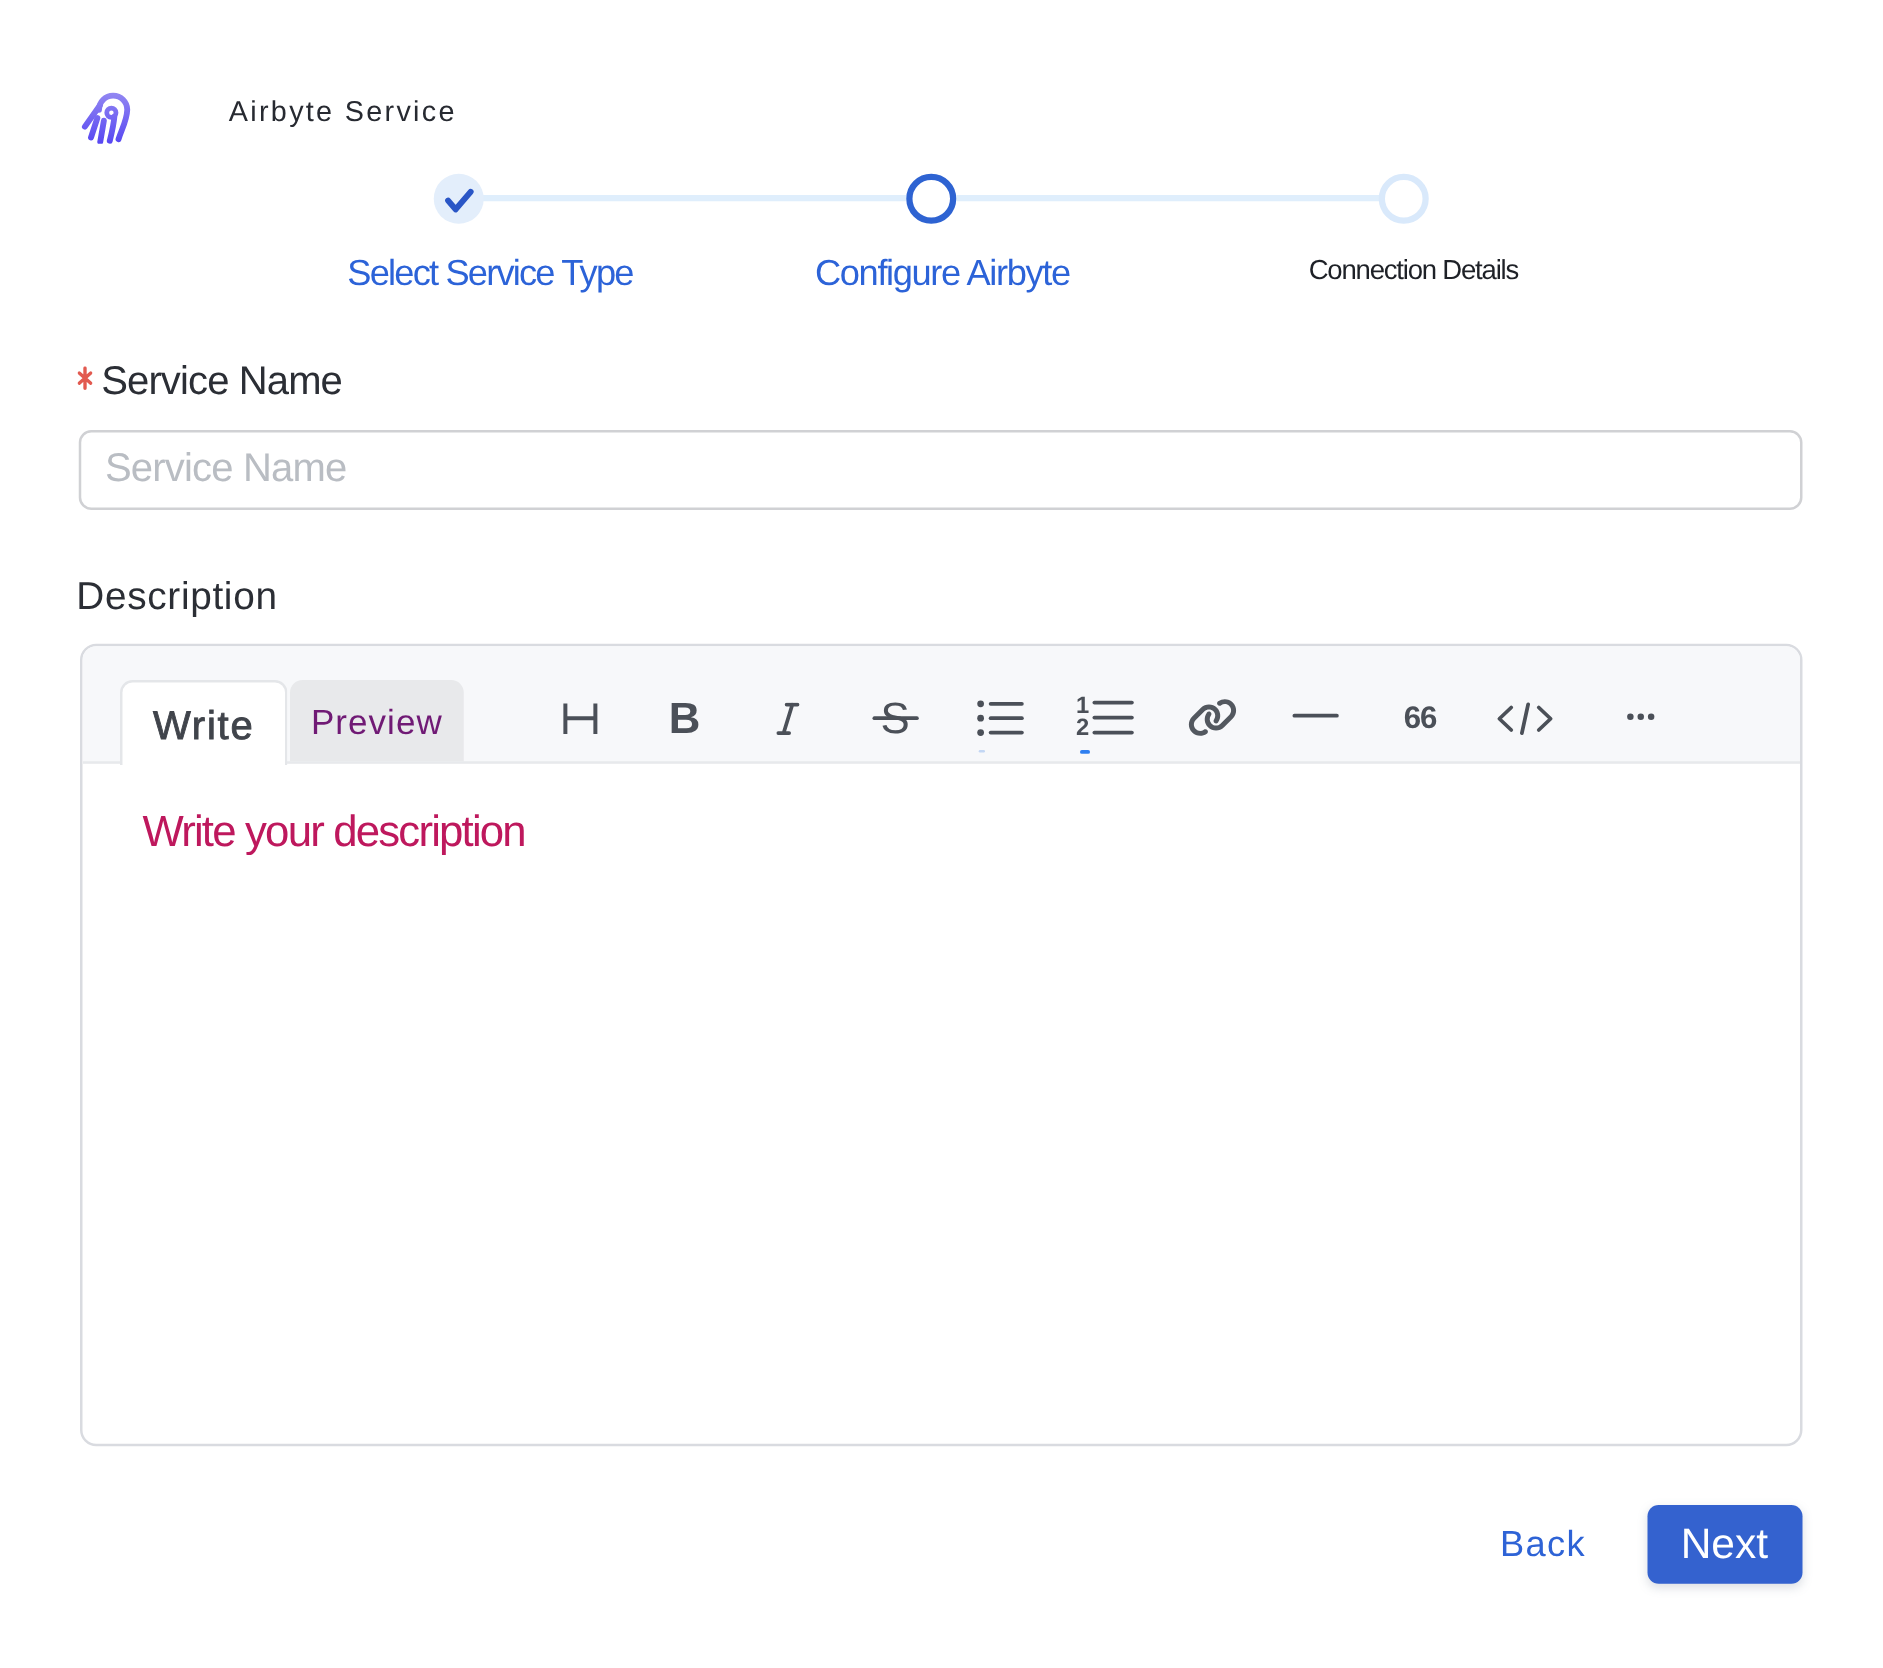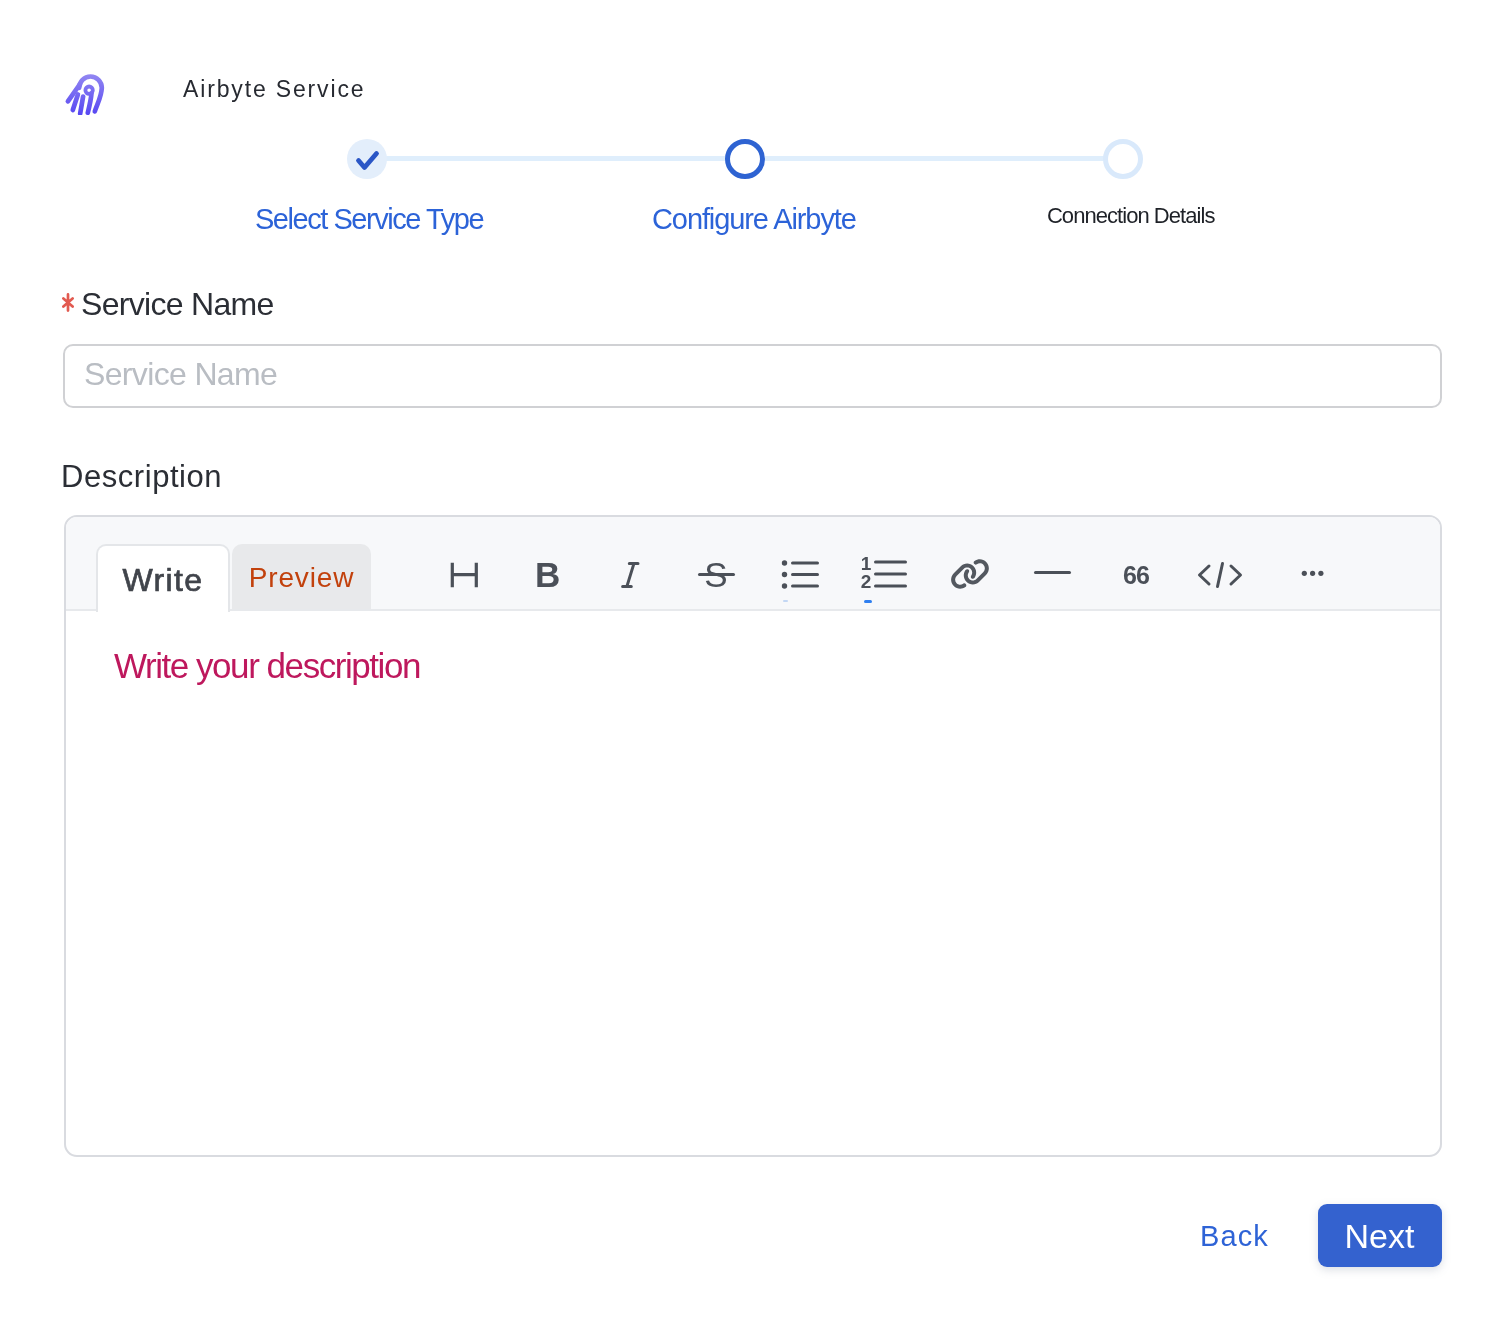"Select Service Type" div.abs { left: 369px -> 392px }
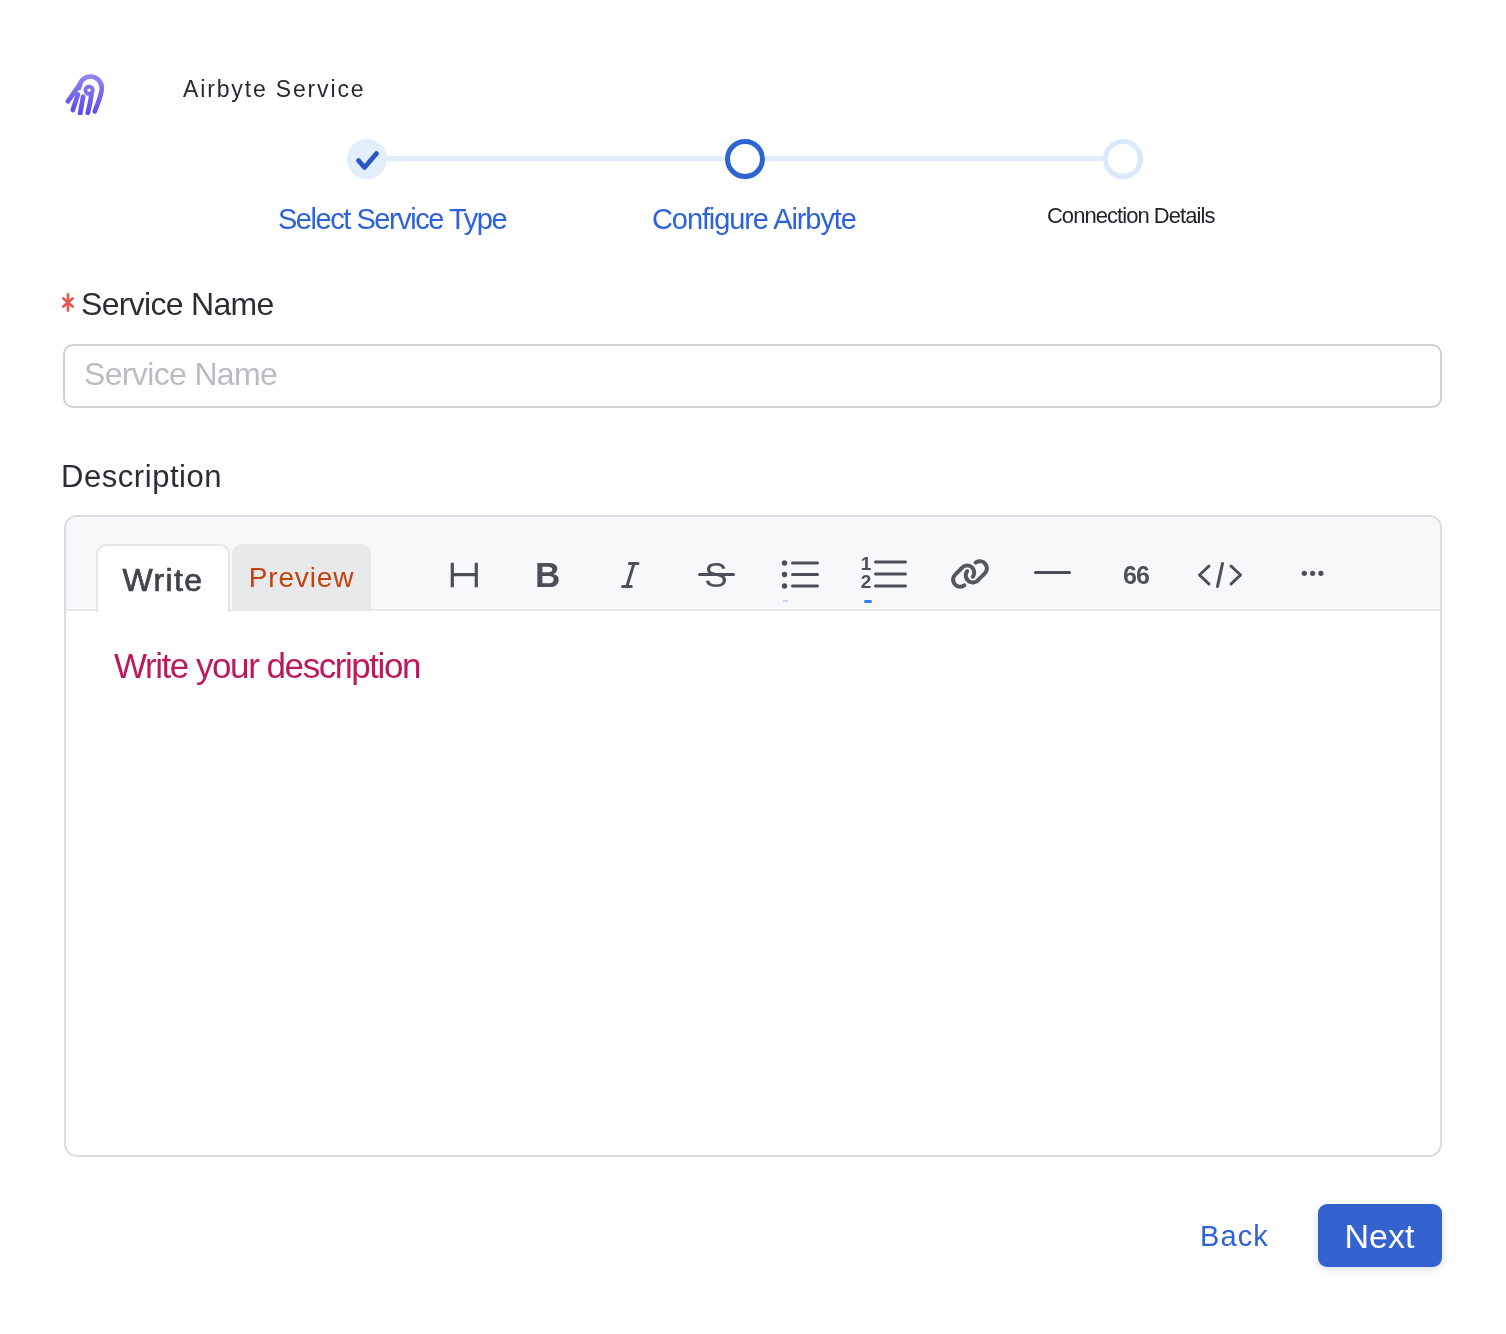"Preview" div.abs { color: #c2410c -> #701a75 }
